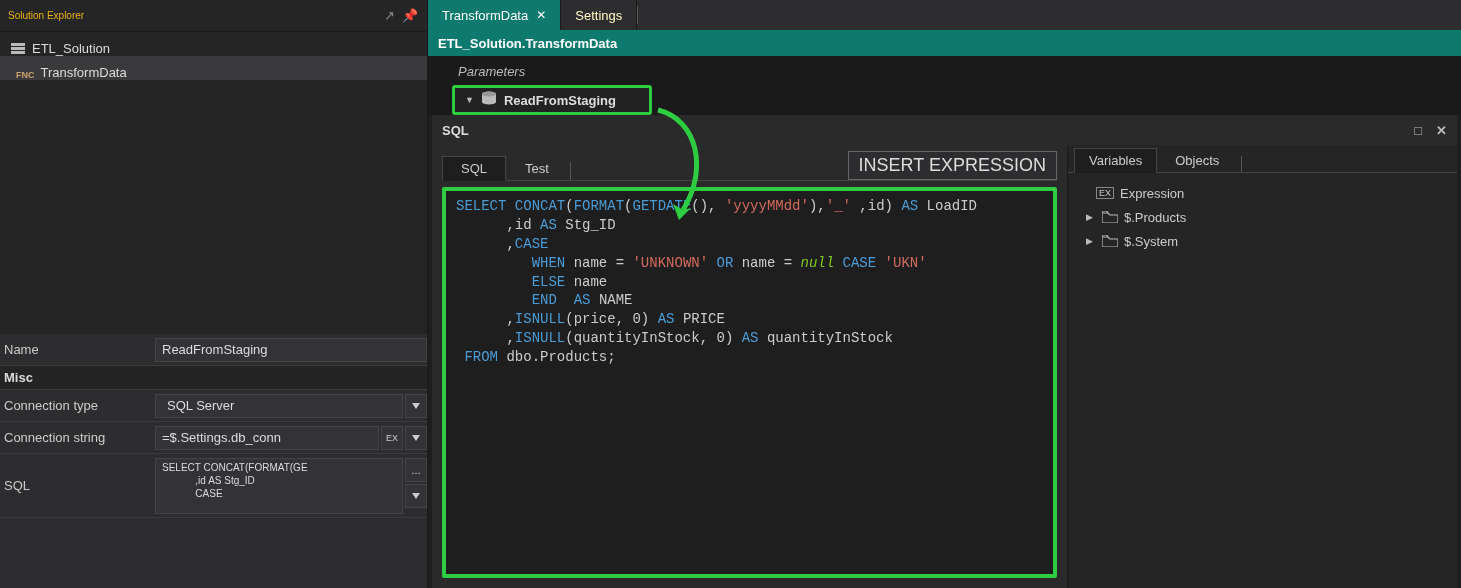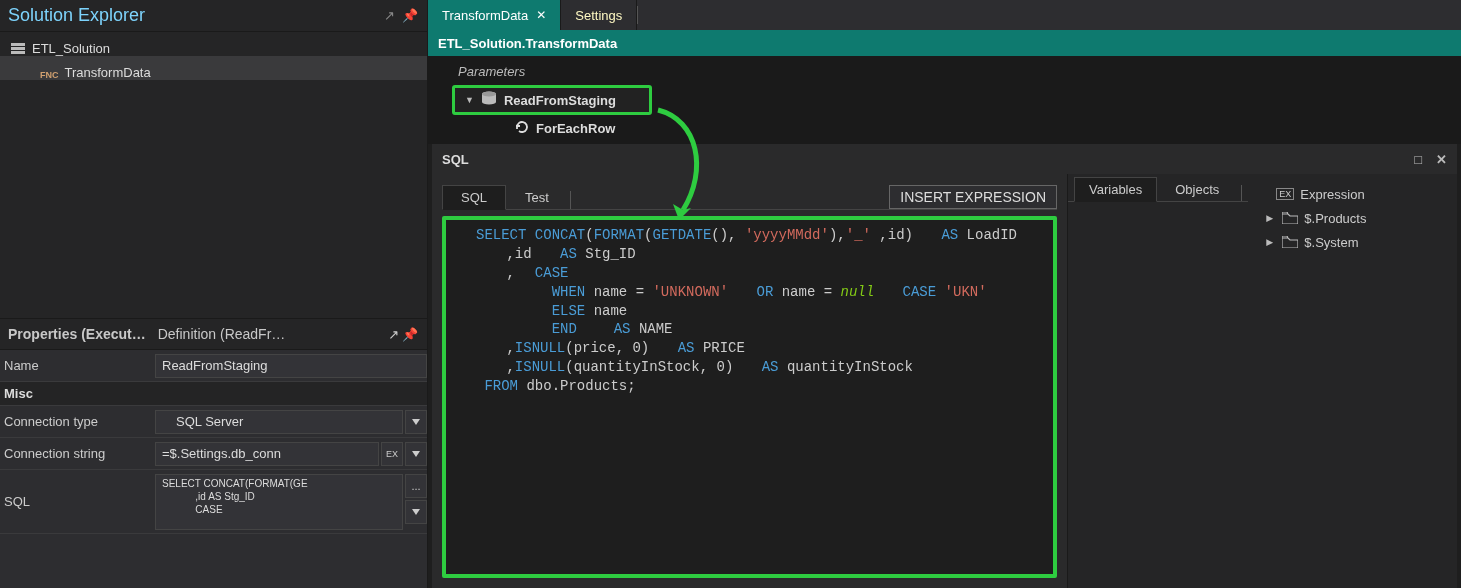"Solution Explorer" .panel-header .title { color: #7dd3fc -> #eab308; font-size: 18px -> 10px }
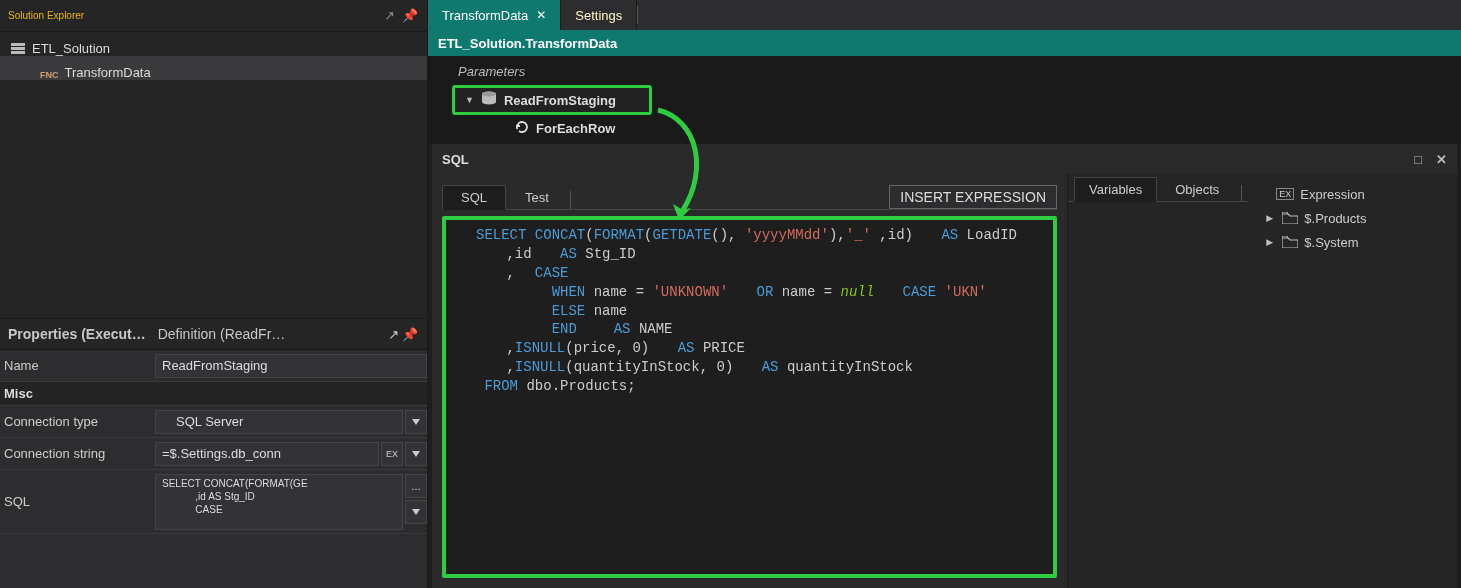"FNC" div.tree-row { padding-left: 40px -> 16px }
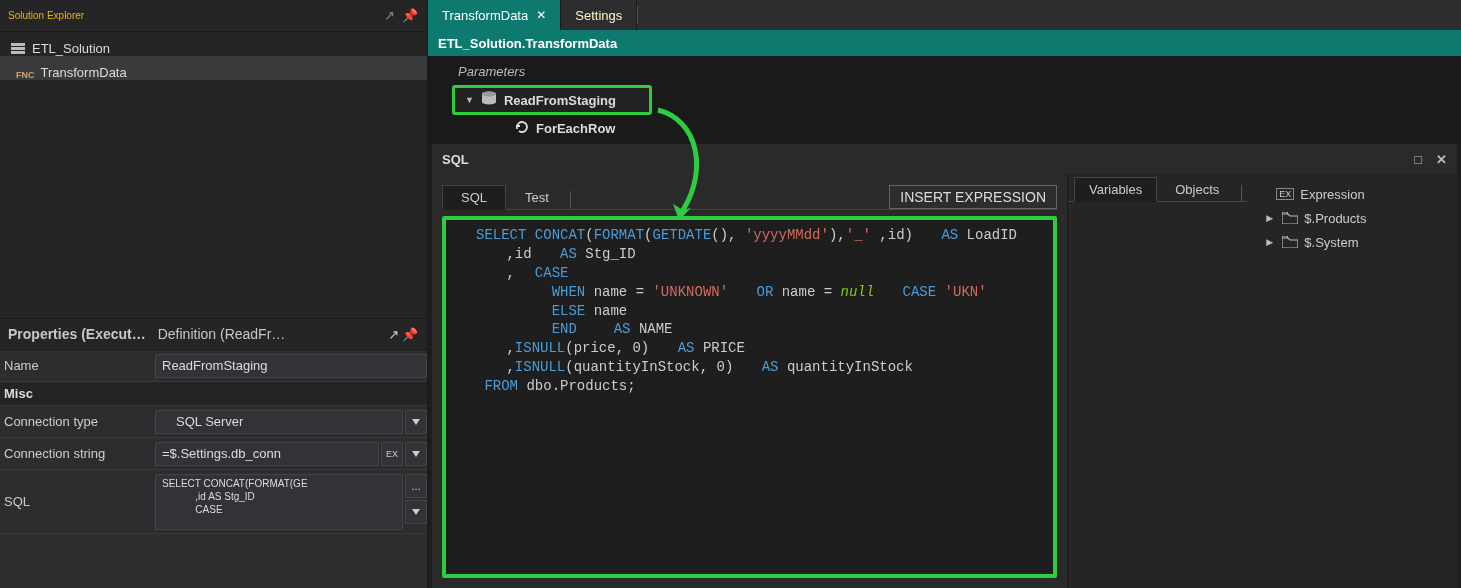"ForEachRow" div.crumb-sub { html: <div> <span> <svg> <path></path> <path></path> </svg> </span> <span>ForEachRow</span> </div> -> none }
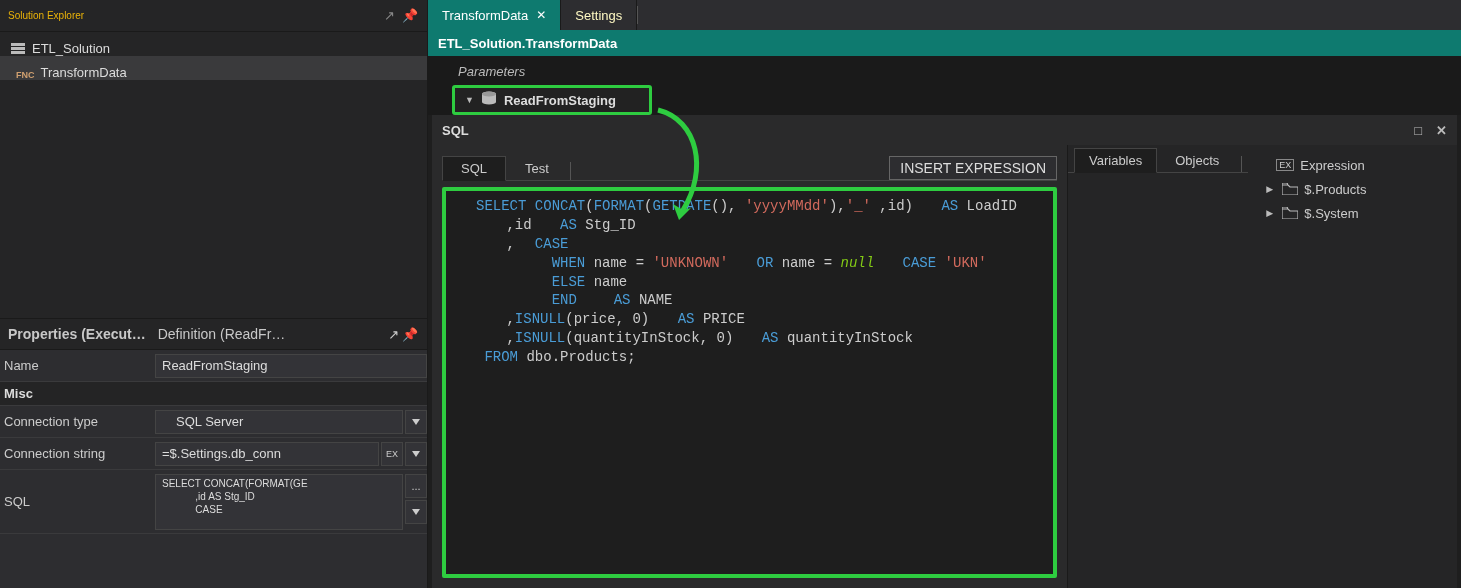"INSERT EXPRESSION" .insert-btn { font-size: 14px -> 18px }
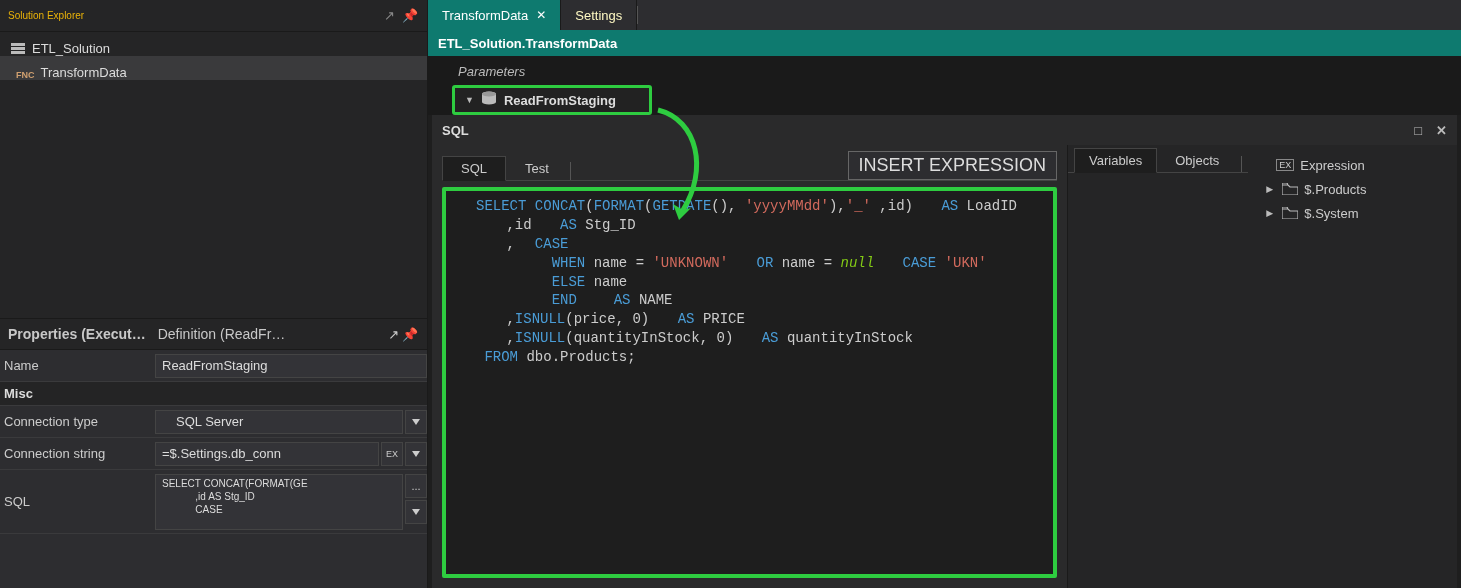"Variables" .editor-right { flex-direction: row -> column }
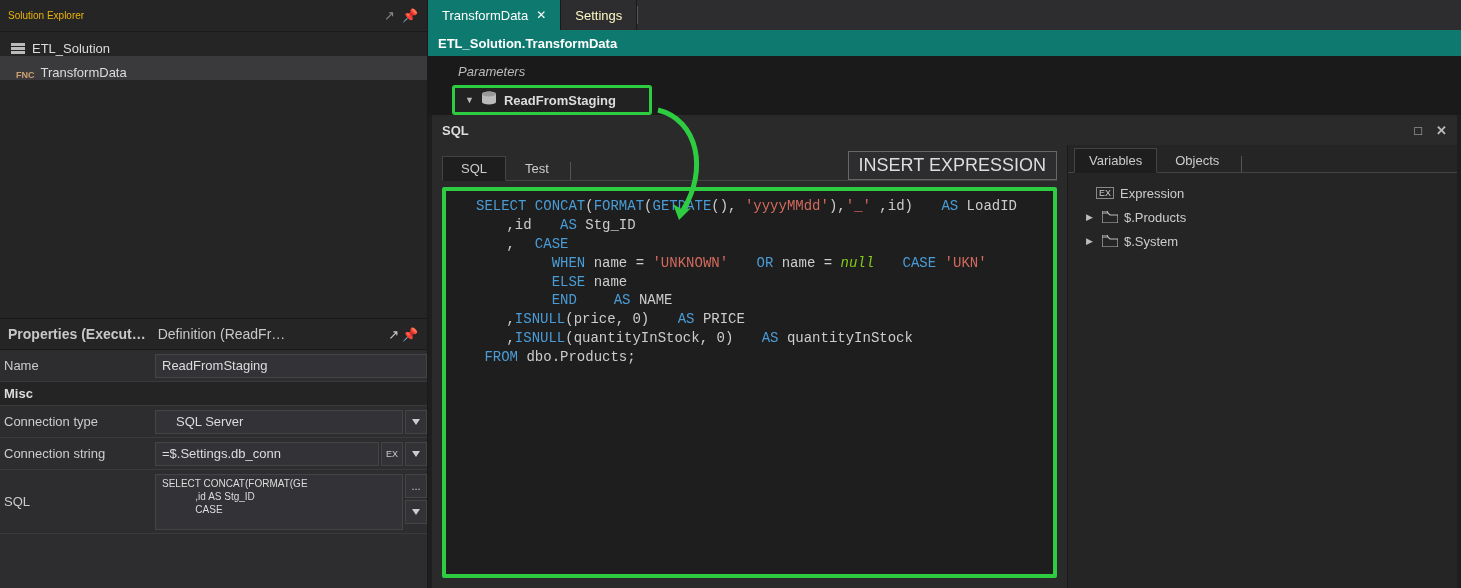"SELECT" .code-area .kw { margin-left: 20px -> none }
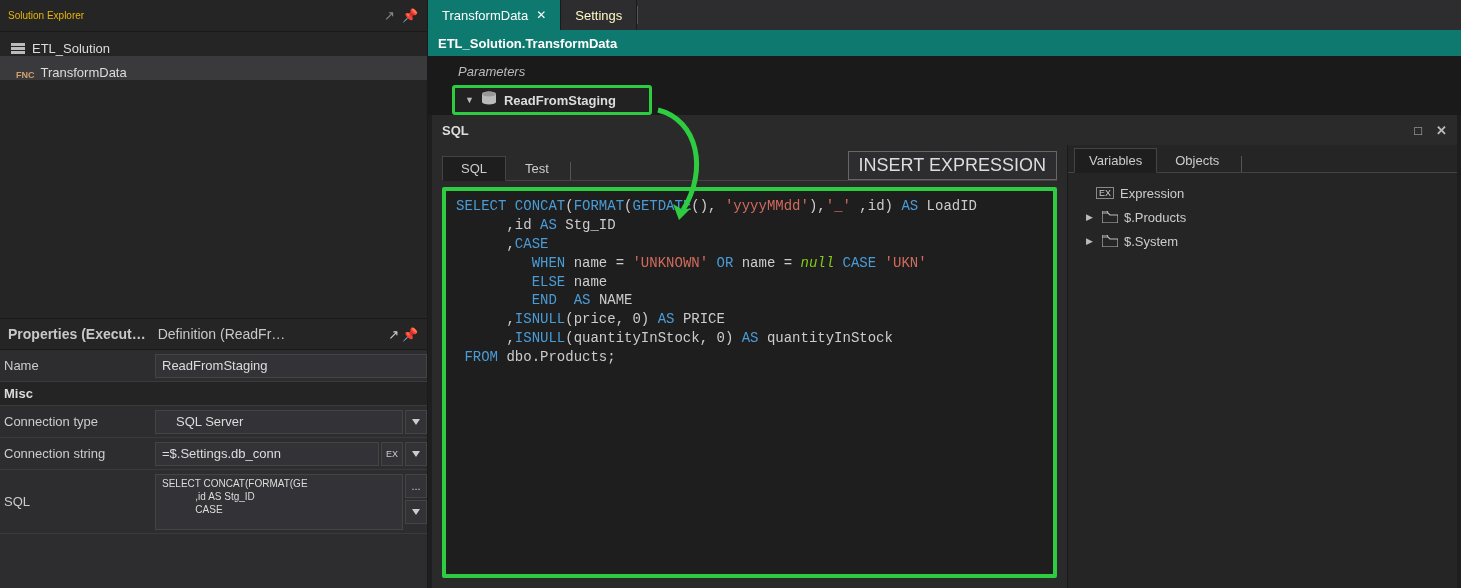"Properties (Execut…" div.prop-header { html: <div> <div> <span>Properties (Execut…</span> <span>Definition (ReadFr…</span> </div> <span> <span>↗</span> <span>📌</span> </span> </div> -> none }
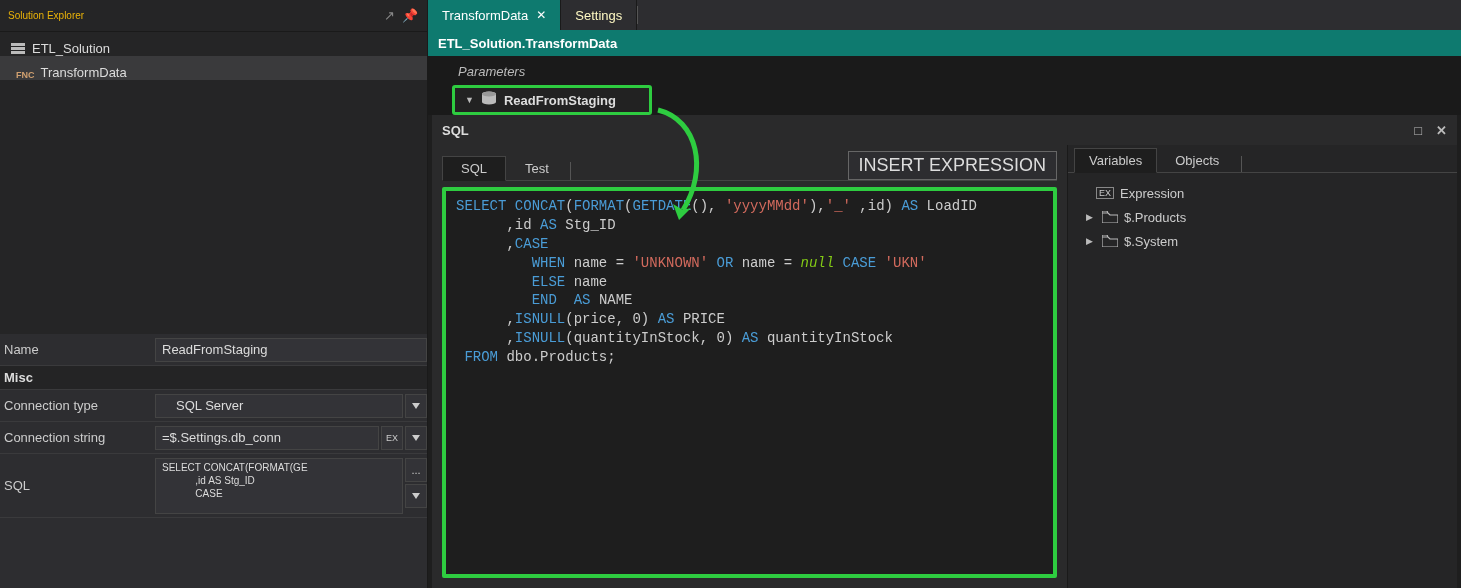"SQL Server" .prop-select { padding: 0 20px -> 0 11px }
